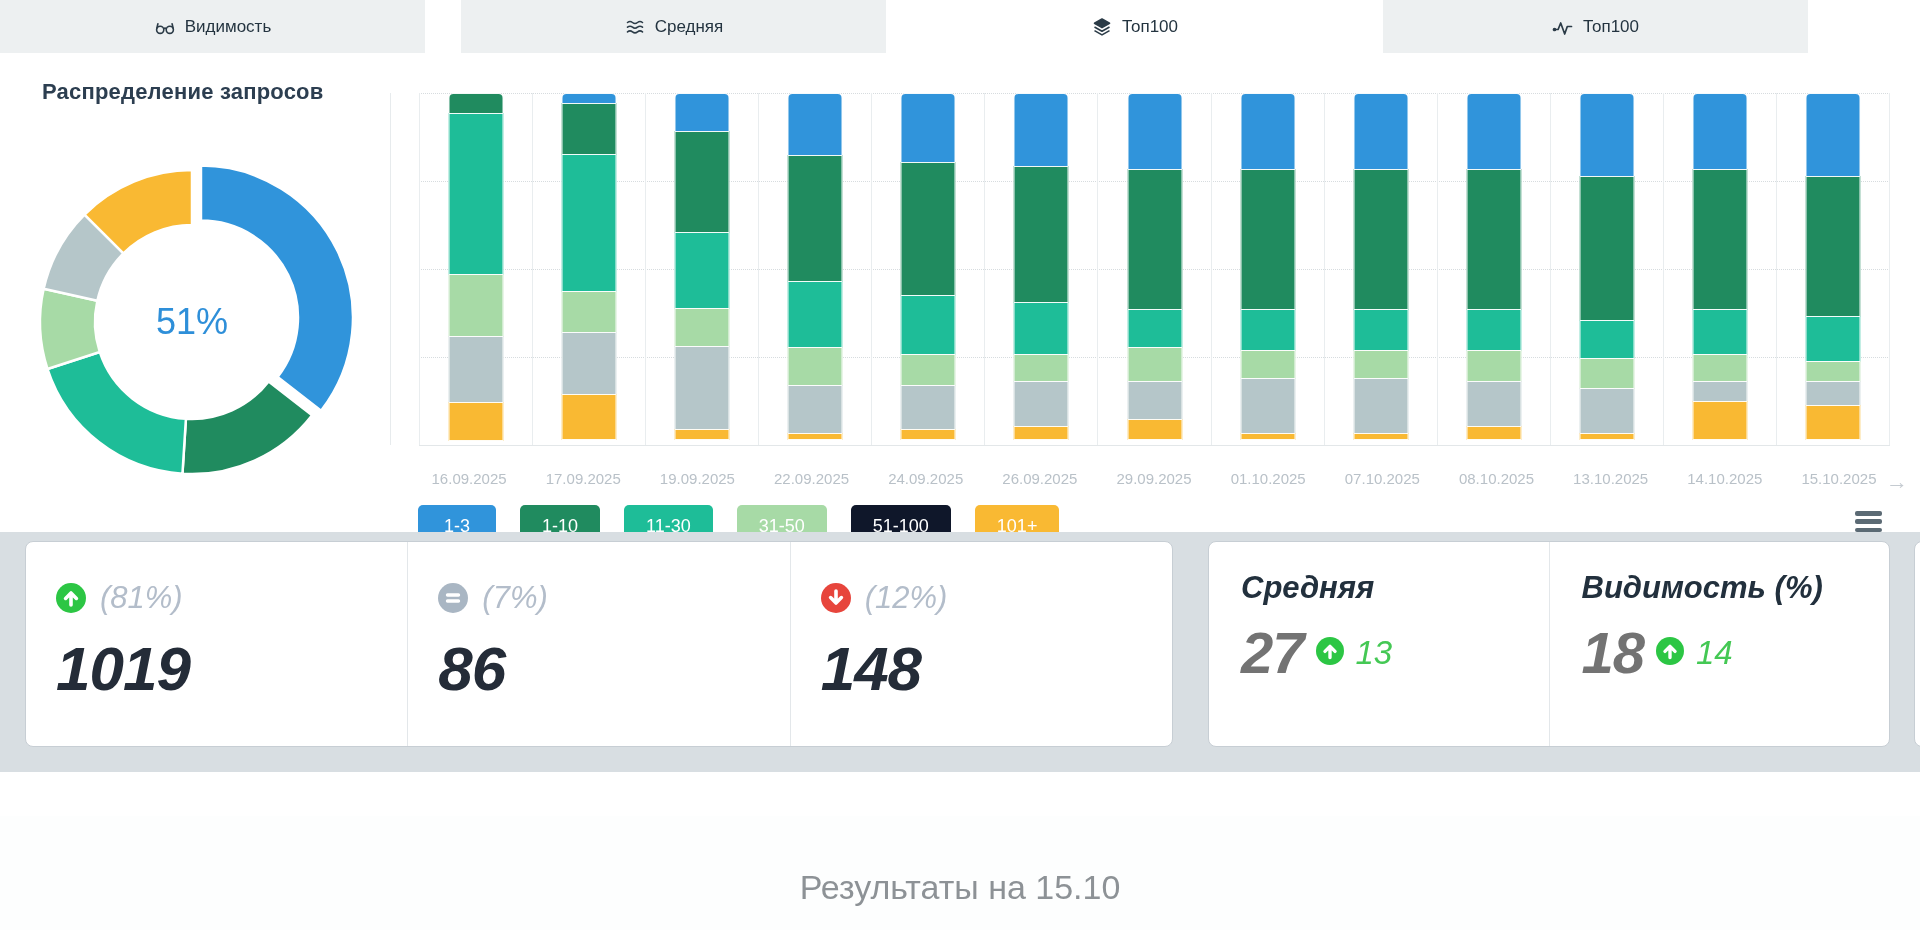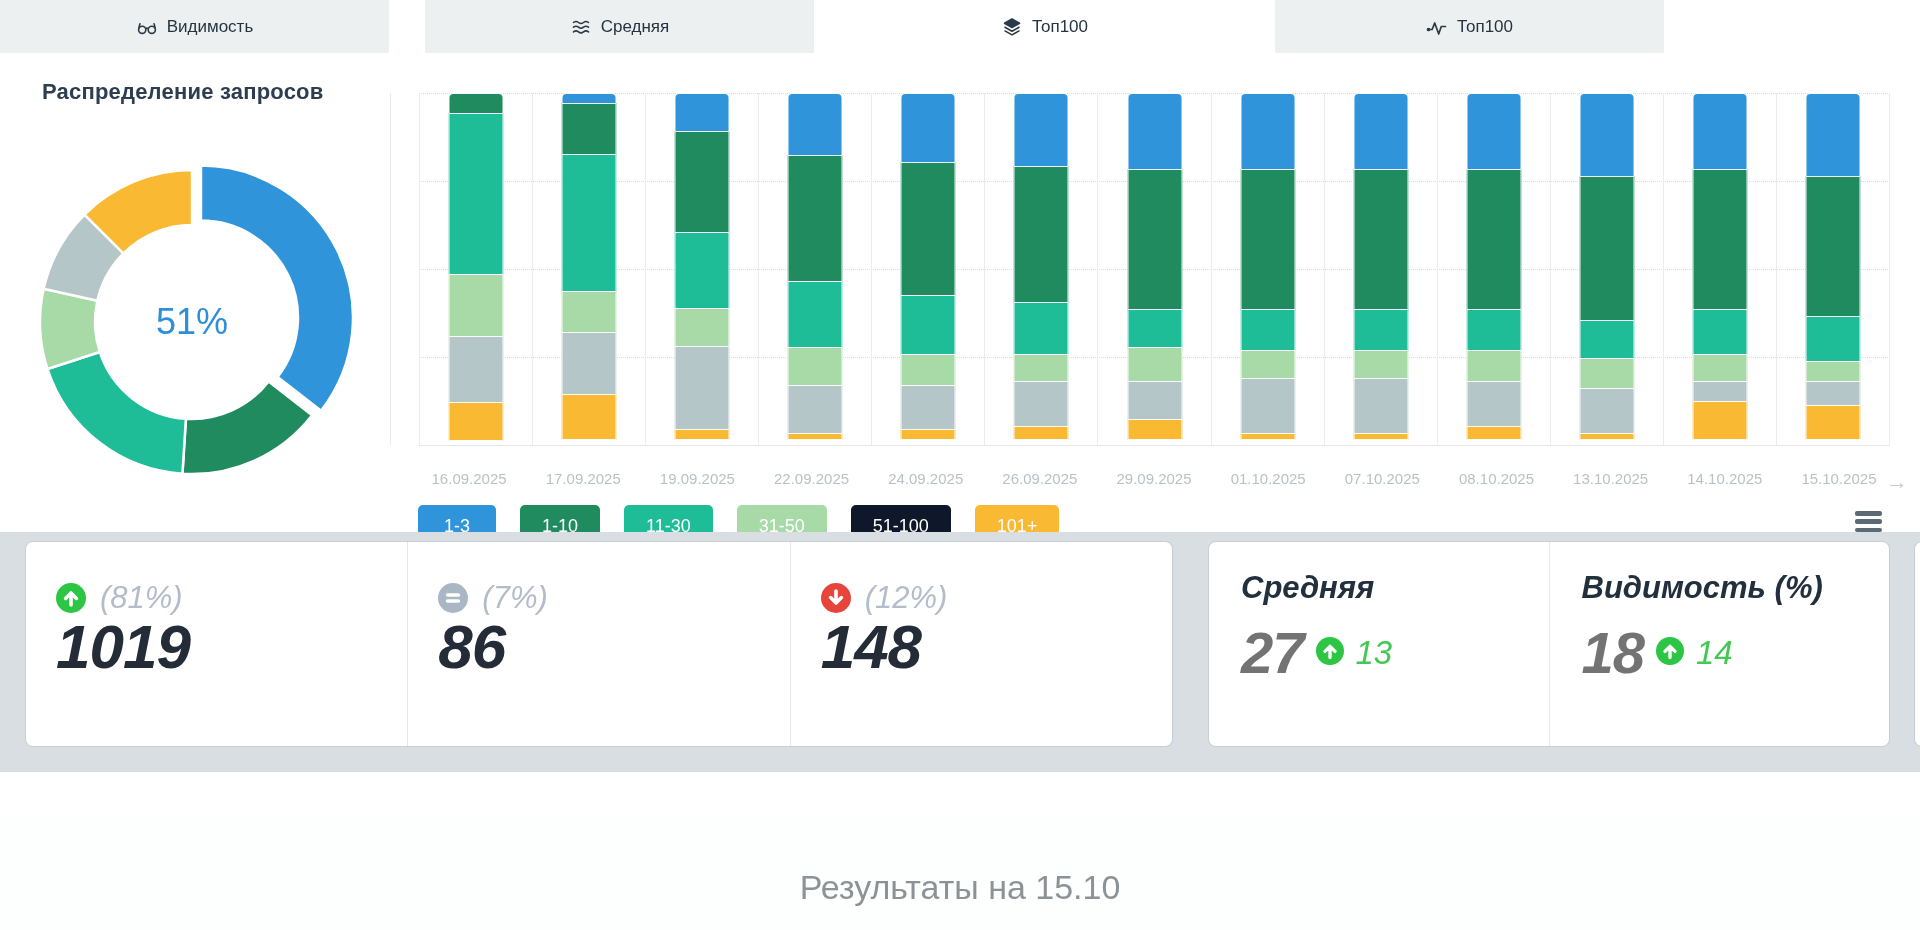"Видимость" .tabbar { width: 1664px -> 1808px }
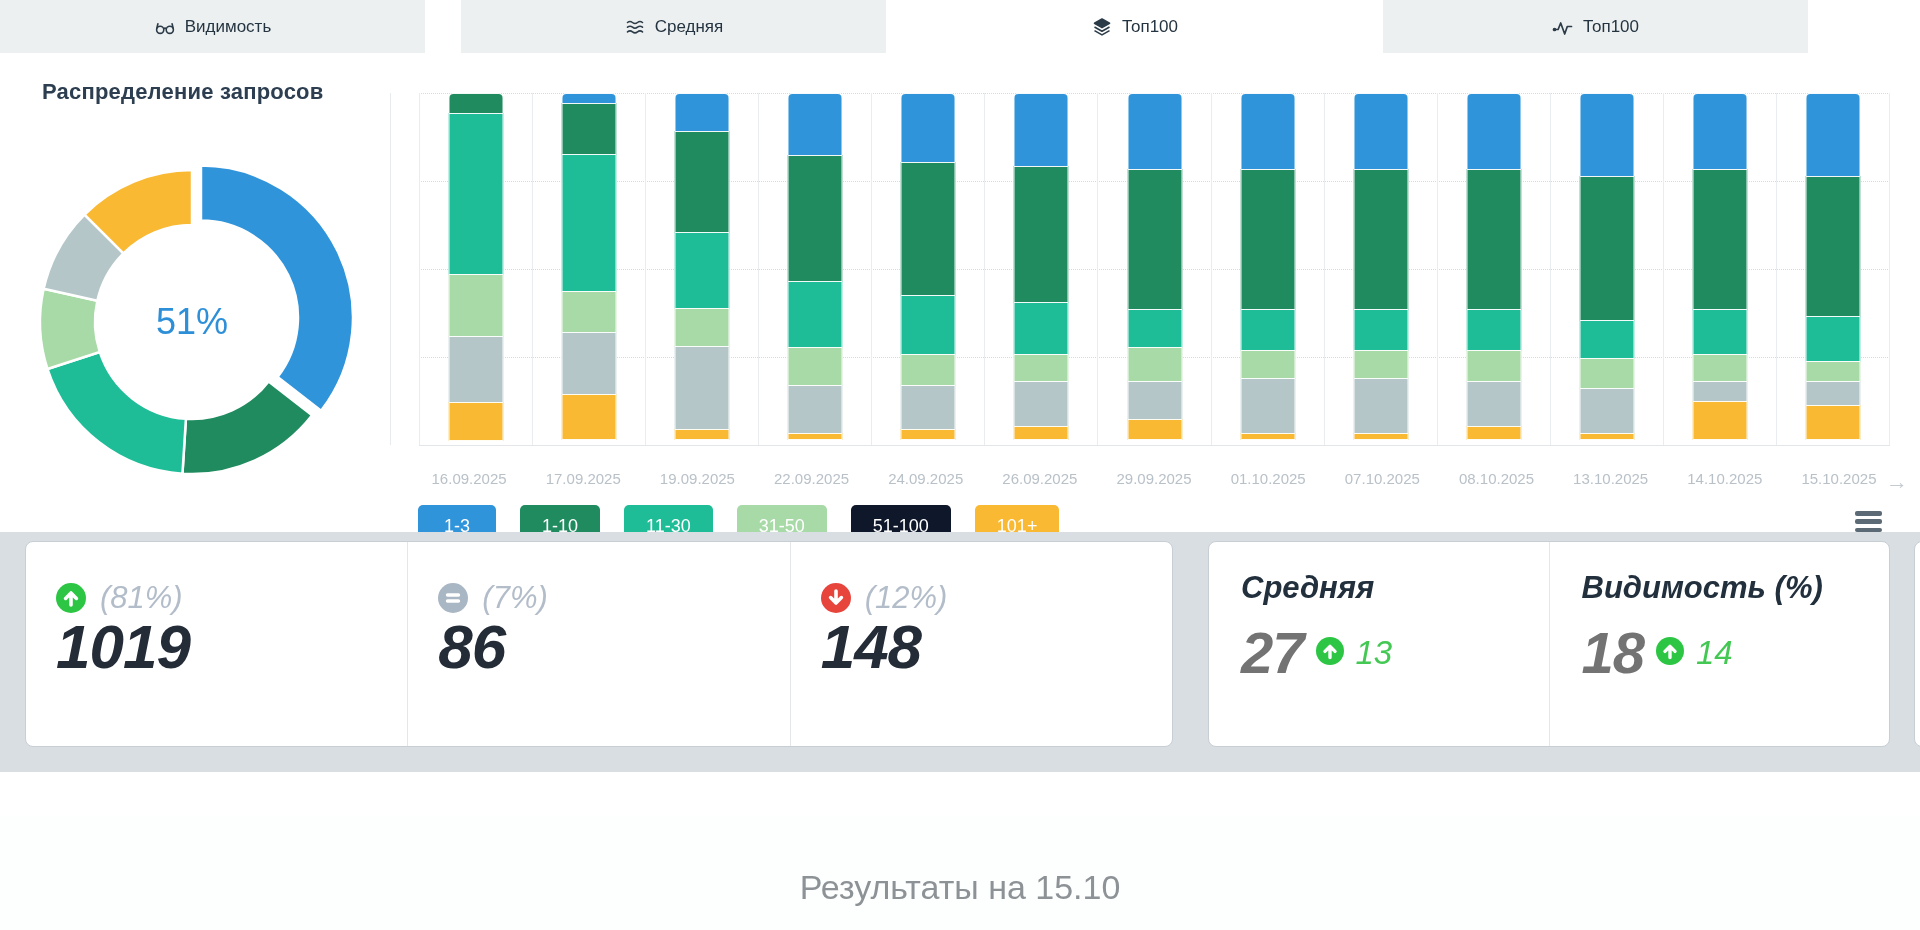"1019" .big-number { margin-top: none -> 22px }
